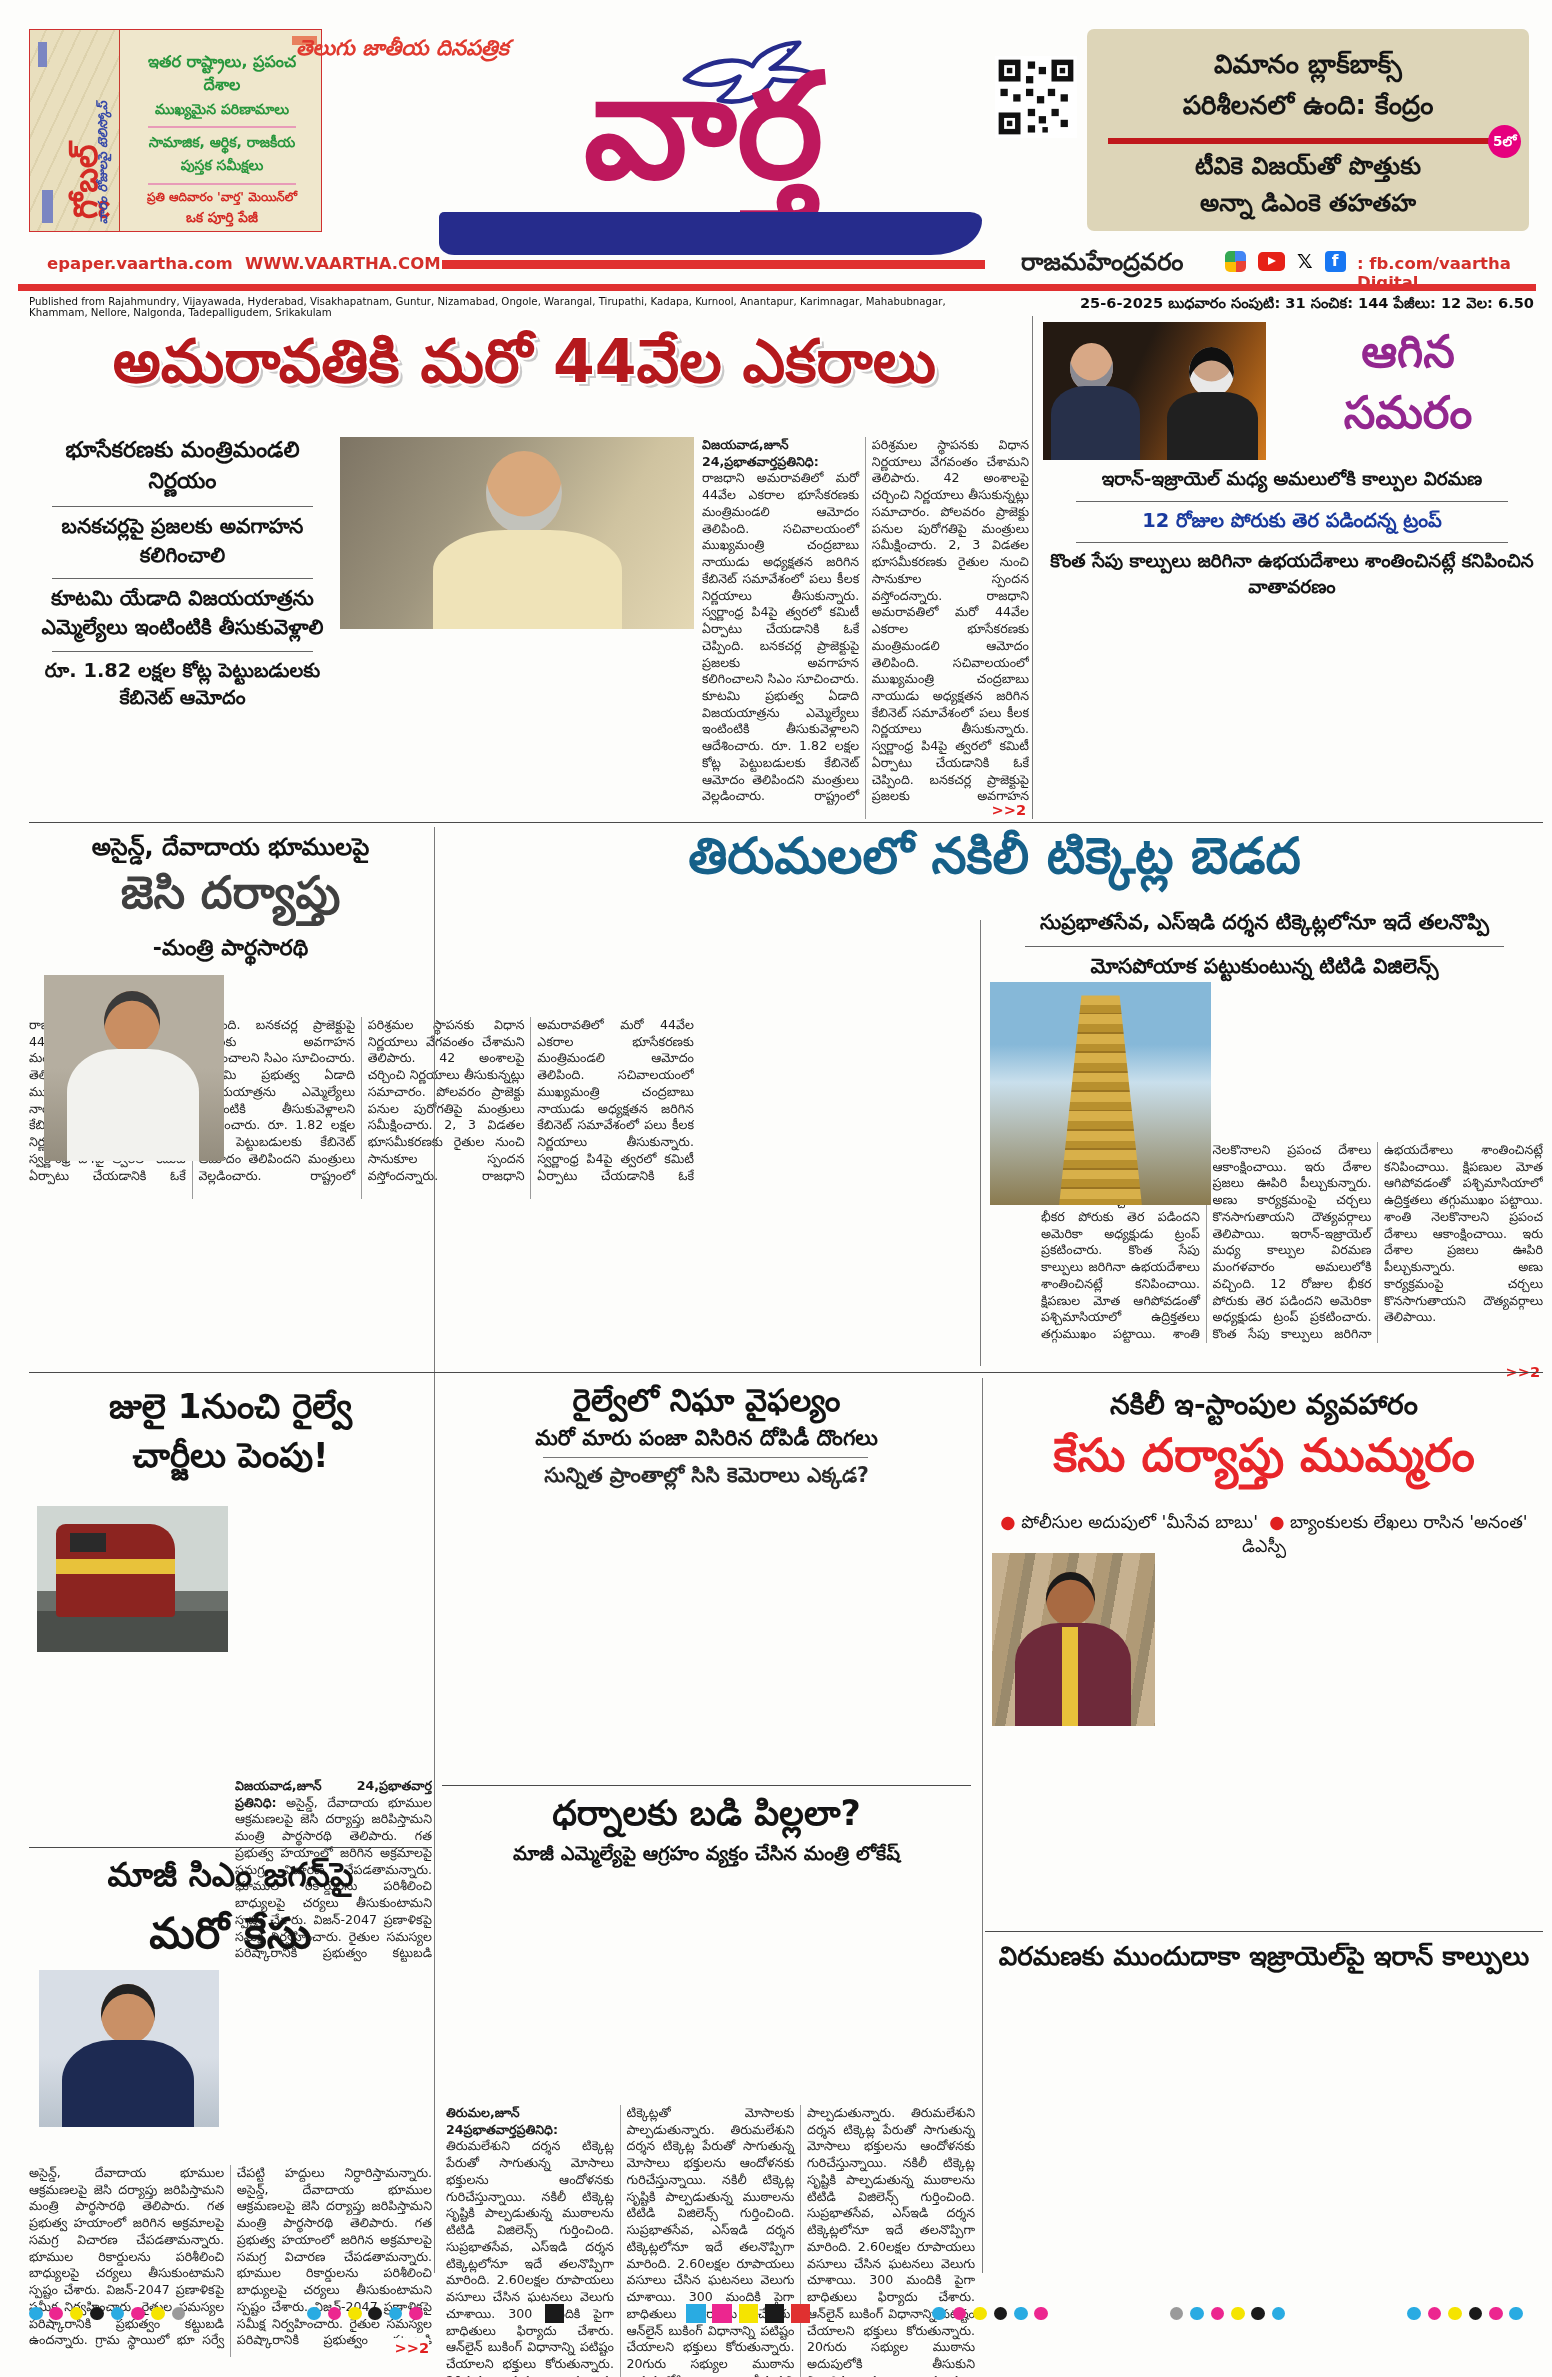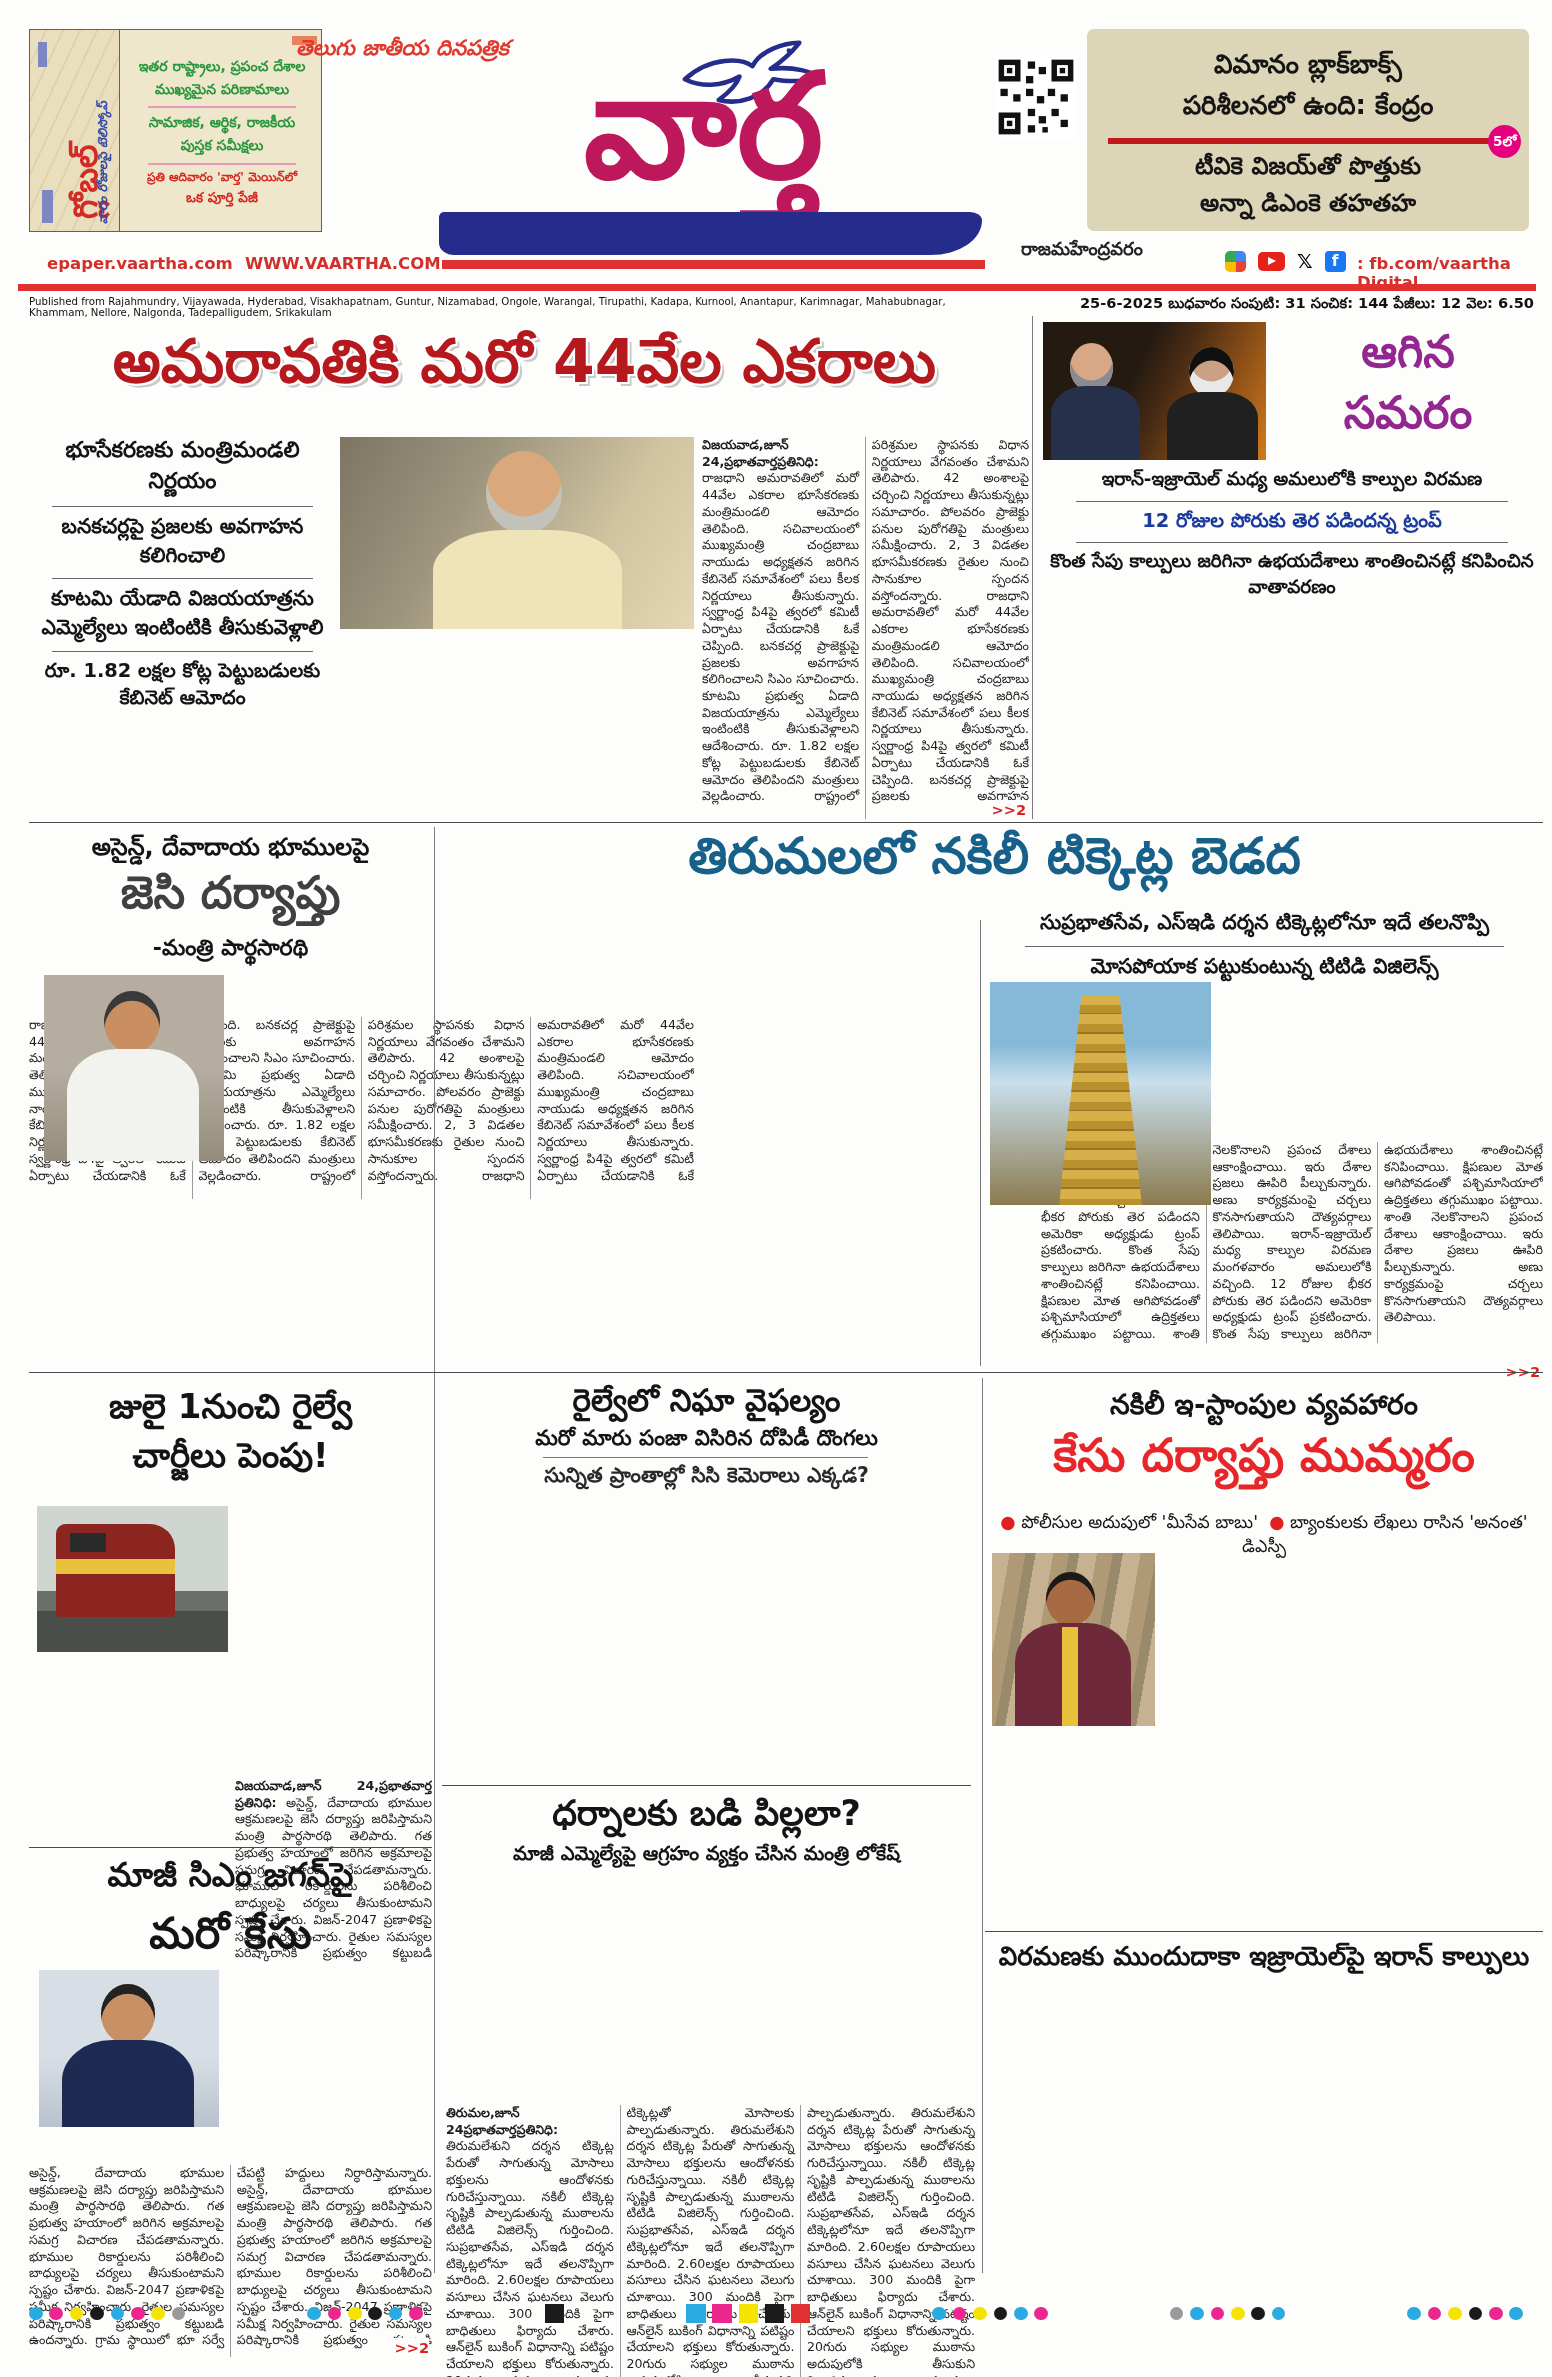"ఇతర రాష్ట్రాలు, ప్రపంచ దేశాల" div.ctr { font-size: 14px -> 16px; margin-top: 18px -> 12px }
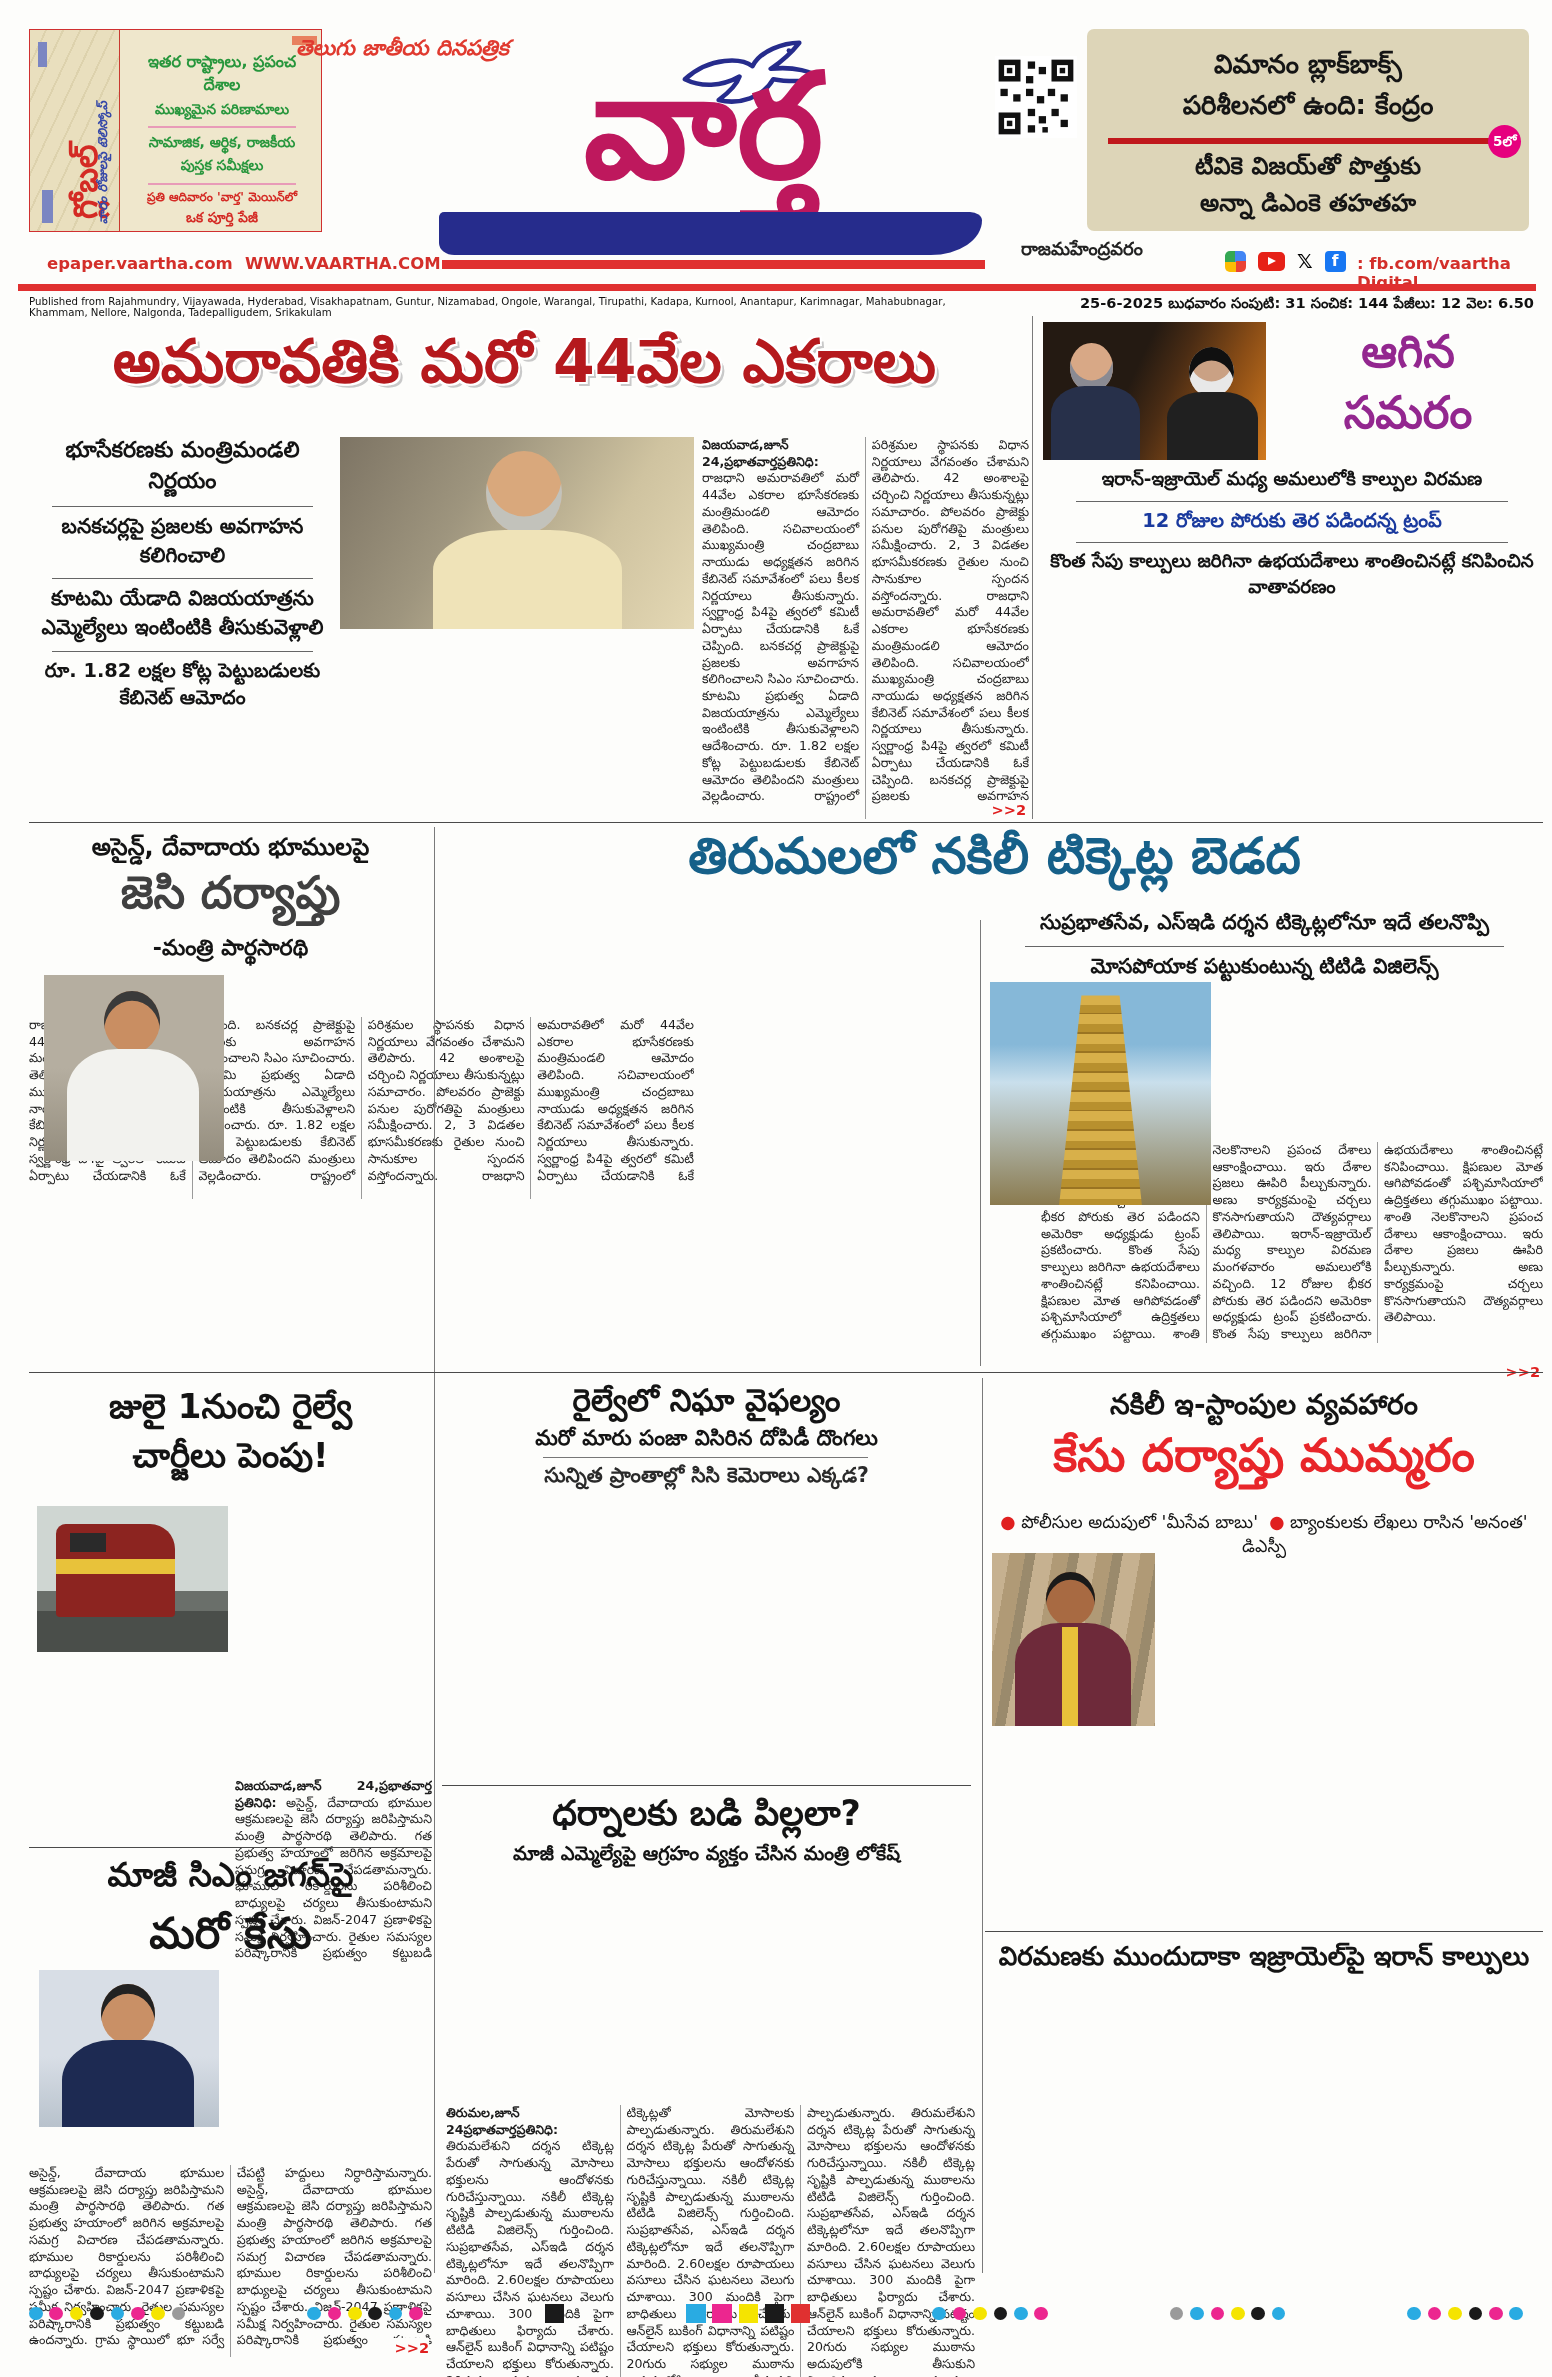"రాజమహేంద్రవరం" div.abs { font-size: 18px -> 24px; top: 238px -> 248px }
